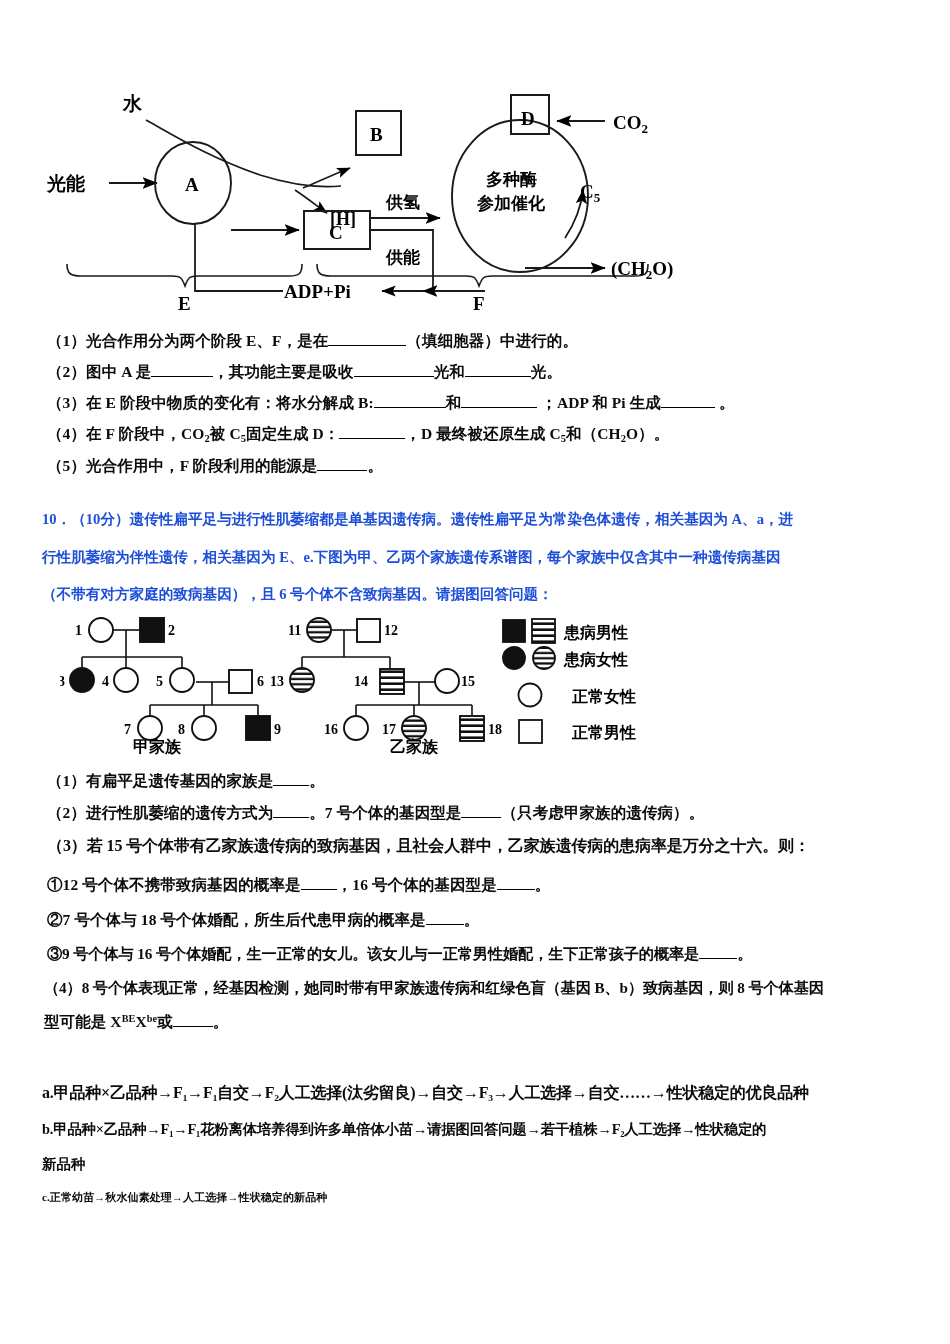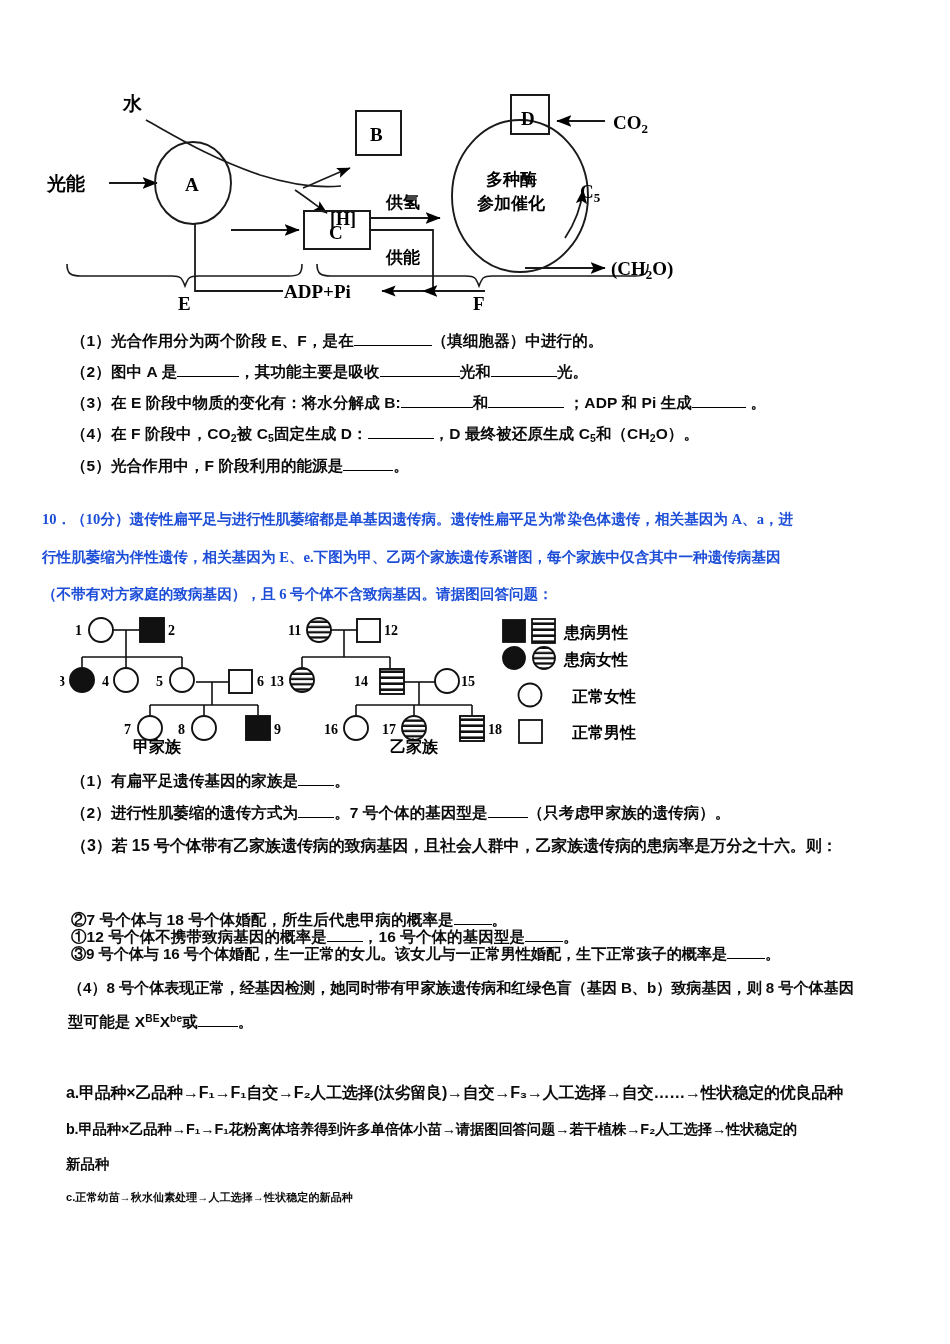"（1）光合作用分为两个阶段 E、F，是在 （填细胞器）中进行的。" .qline { font-family: Liberation Sans, sans-serif -> Liberation Serif, serif; margin-left: 24px -> none }
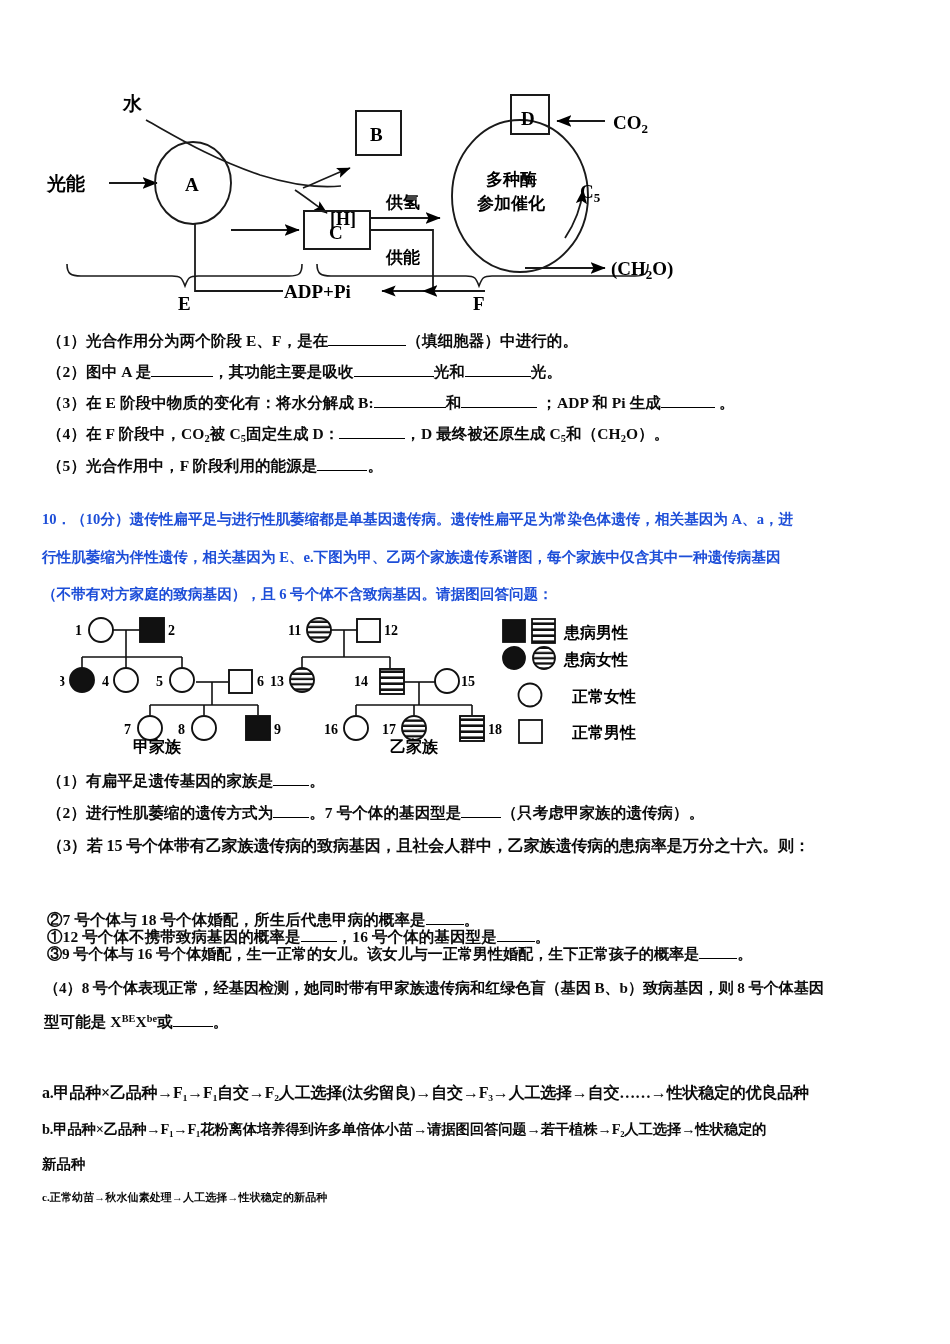"①12 号个体不携带致病基因的概率是 ，16 号个体的基因型是 。" div.qline { top: 927px -> 875px }
